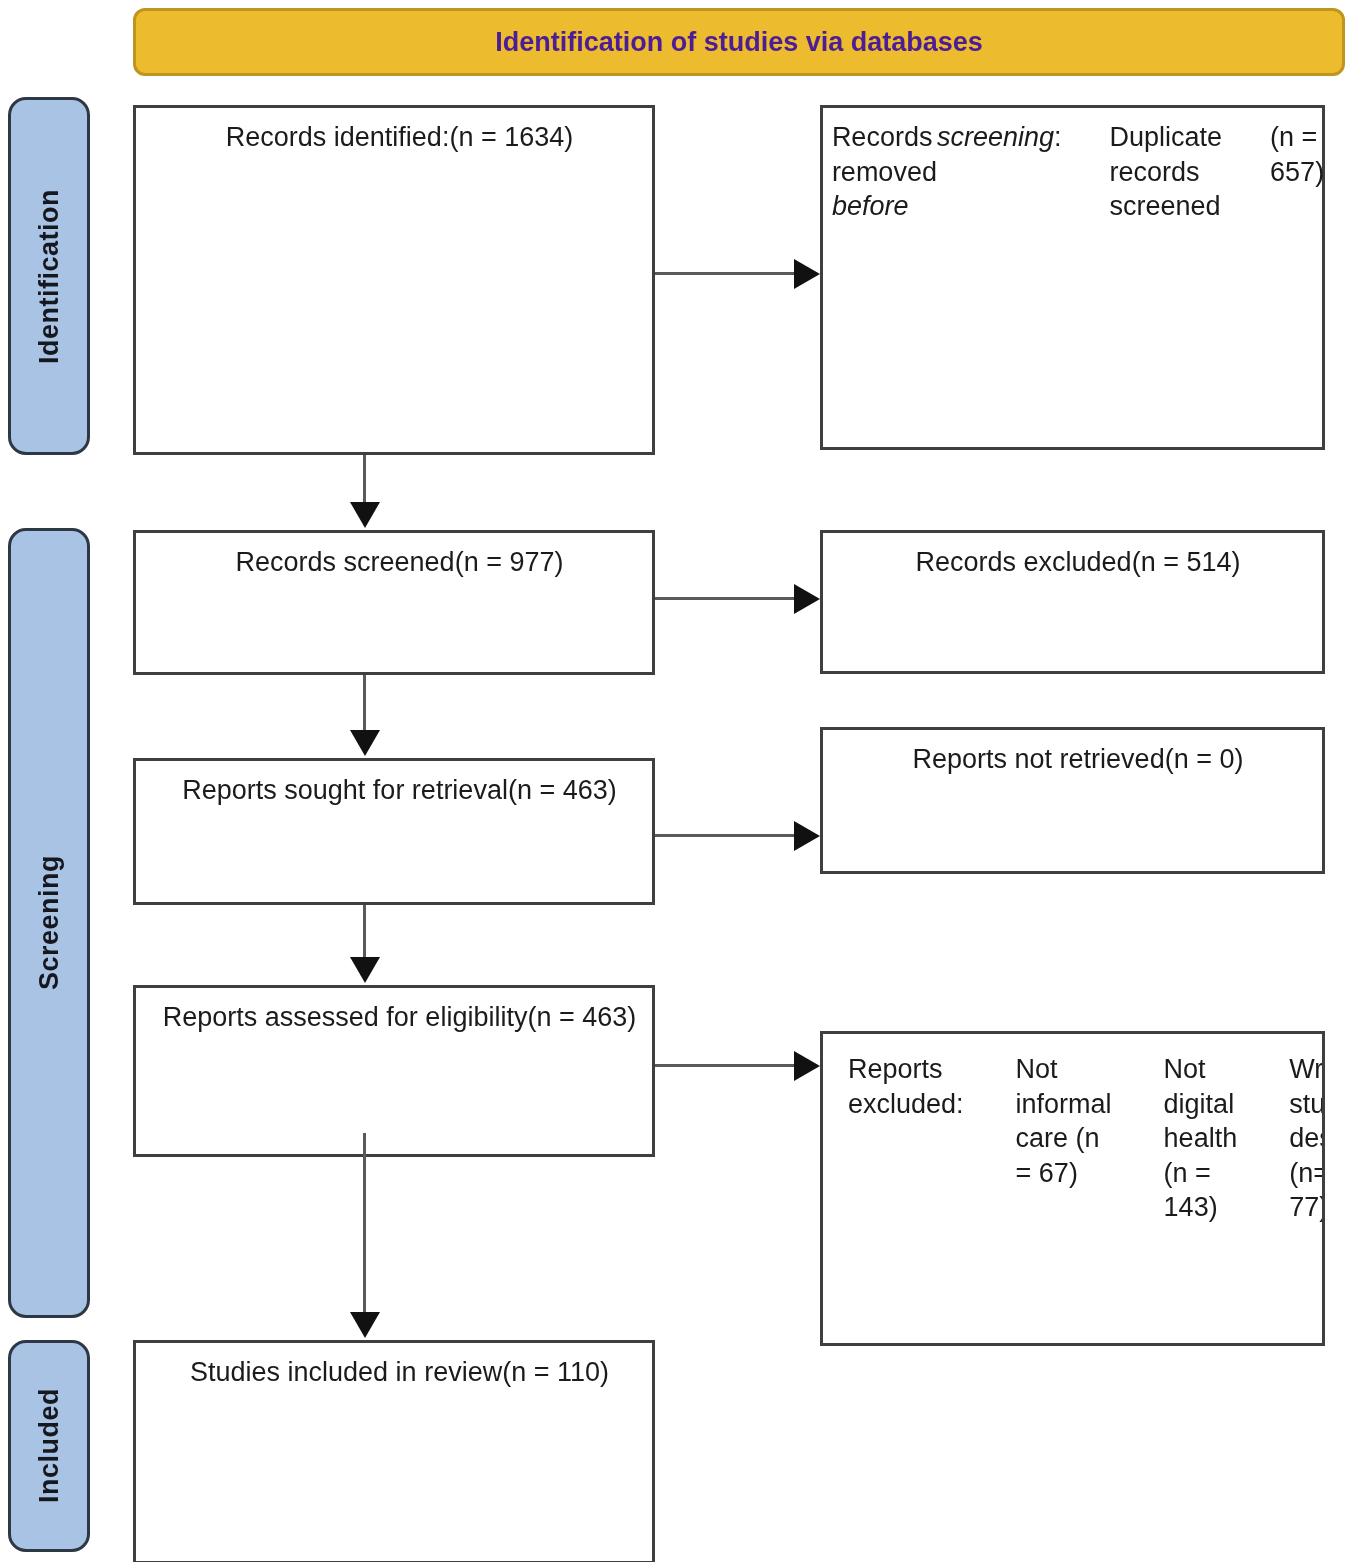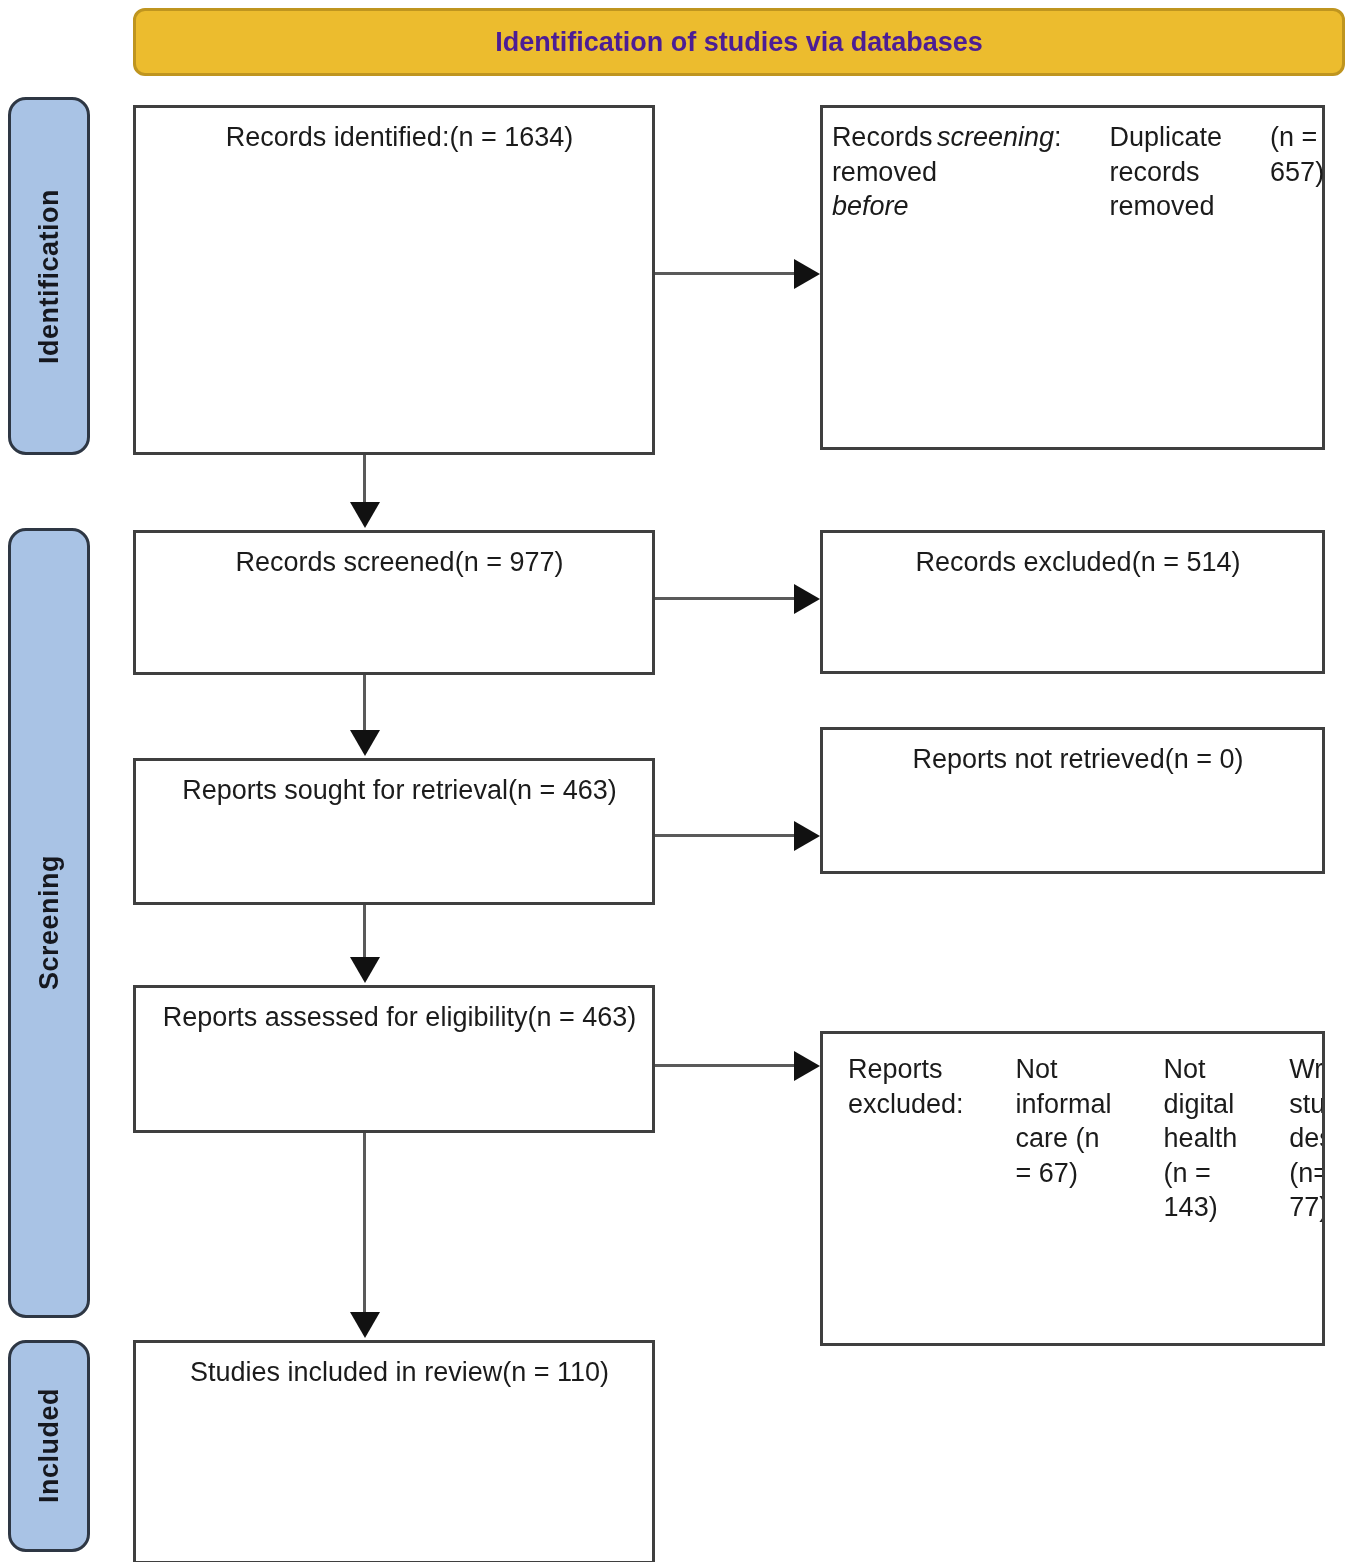"Duplicate records removed" div.indent { text: removed -> screened }
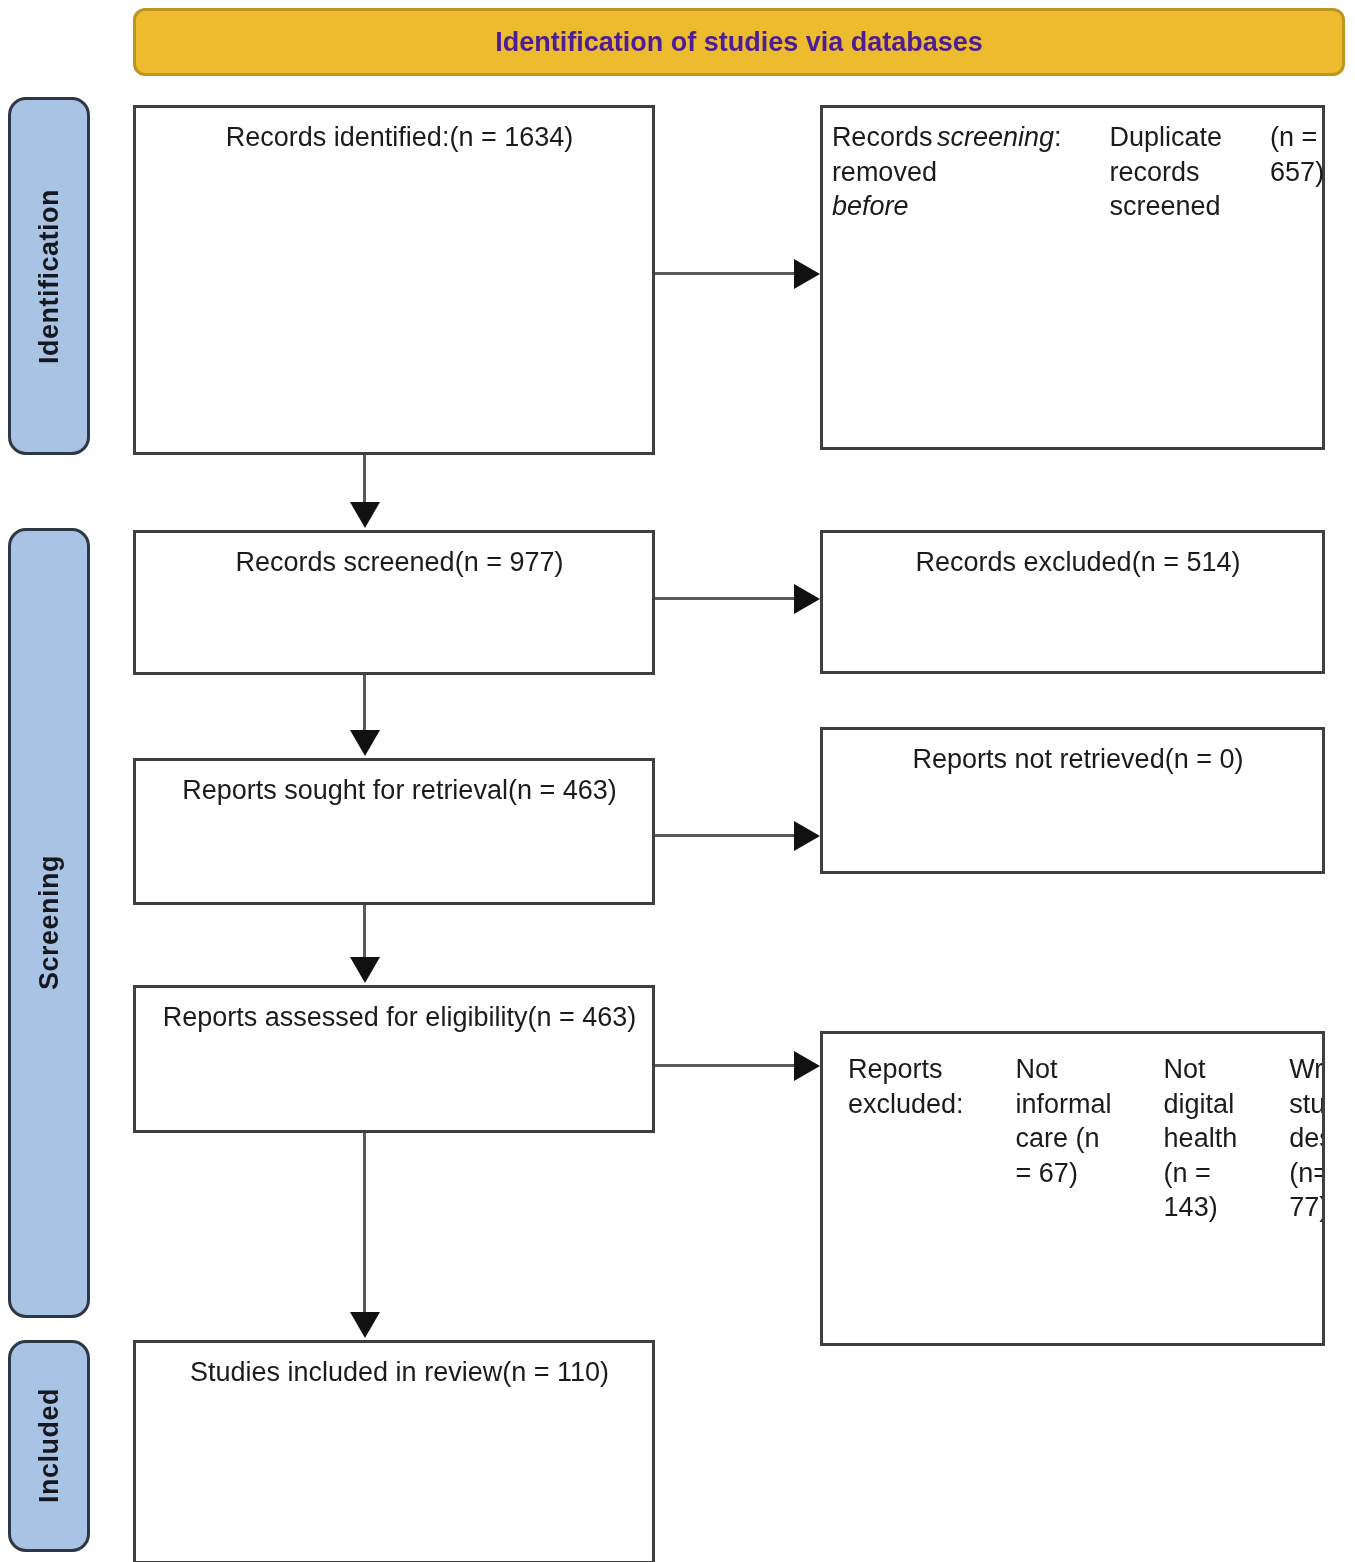"Reports assessed for eligibility" .box-b4 { height: 148px -> 172px }
